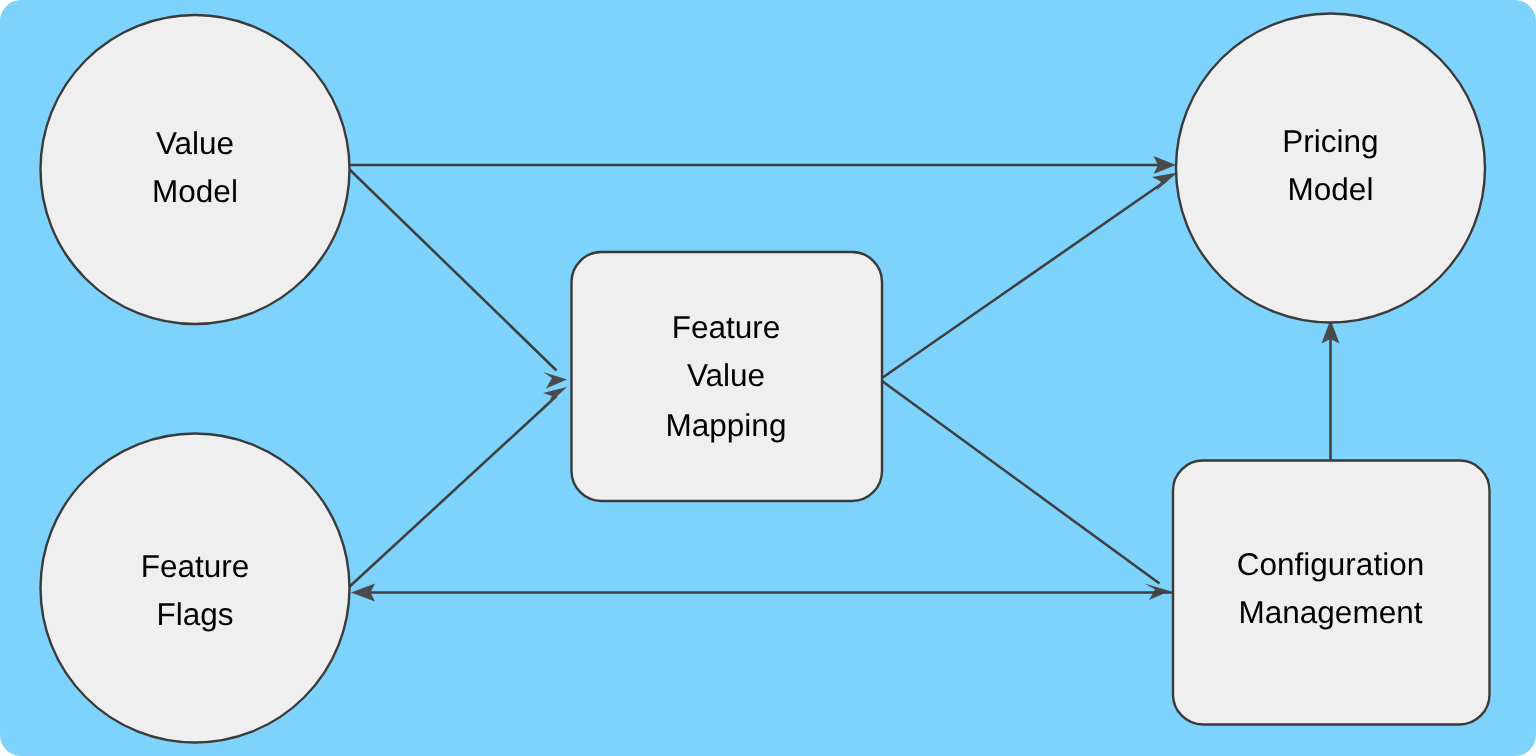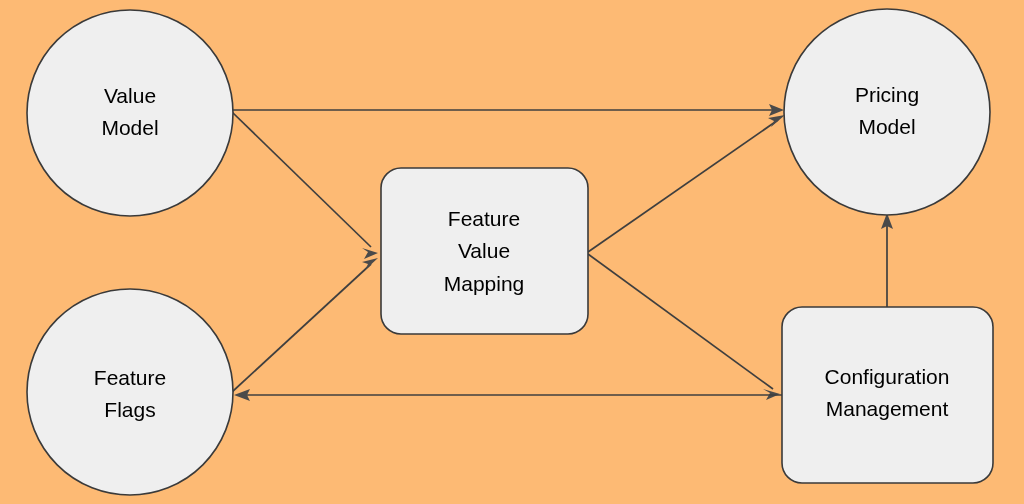"Value" #canvas { background: #fdba74 -> #7dd3fc; border-radius: none -> 14px }
